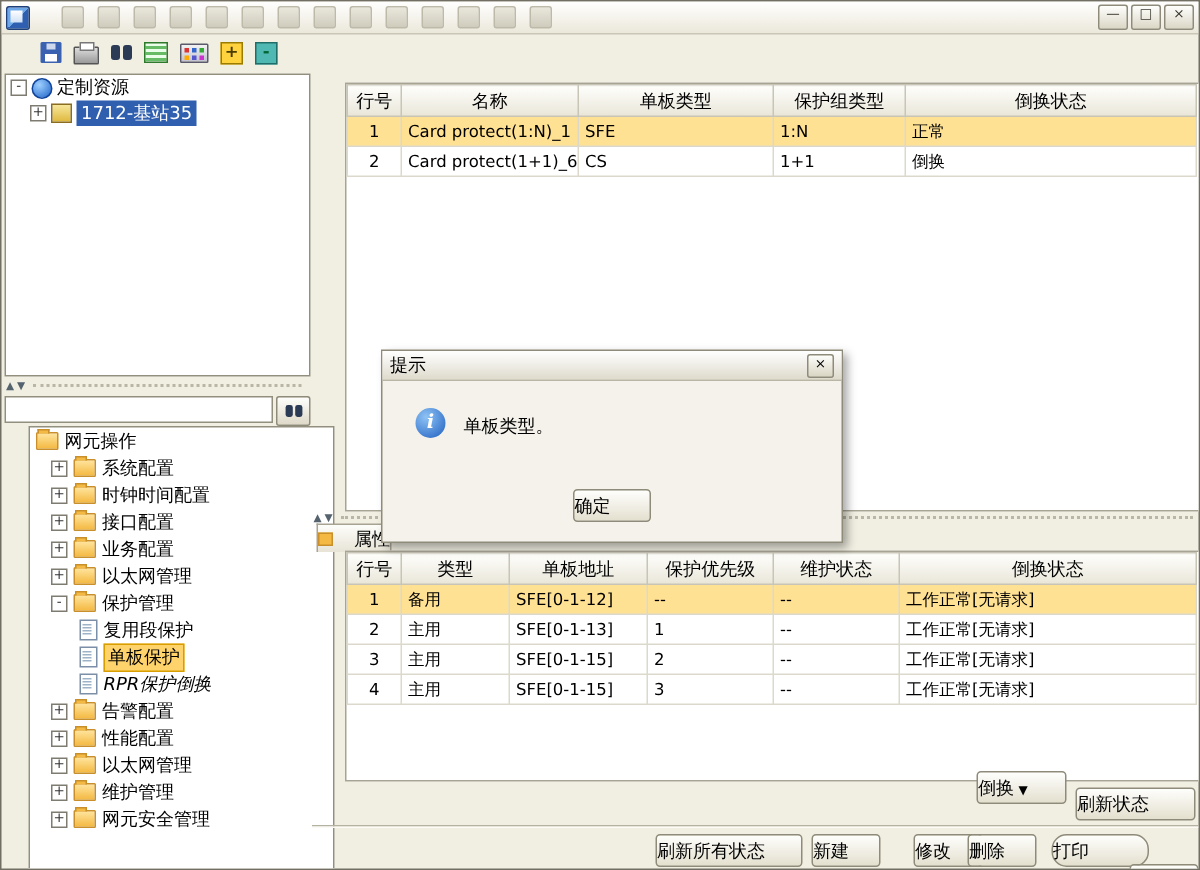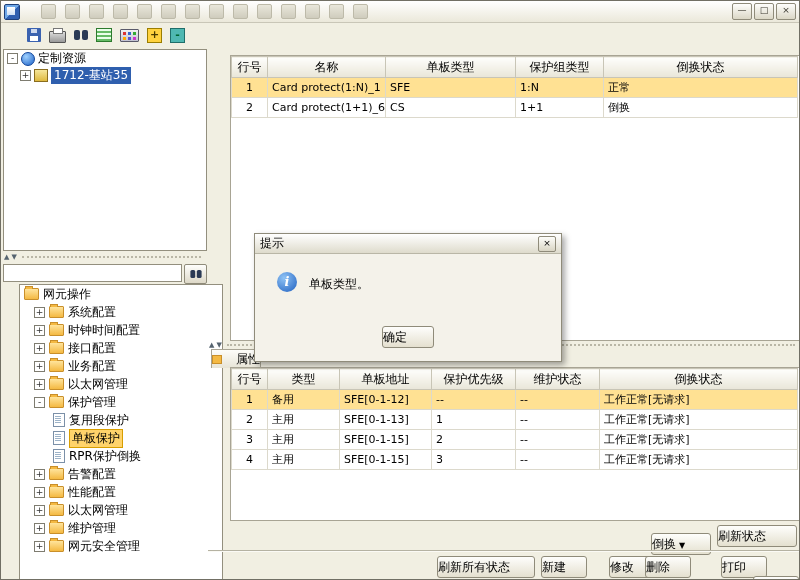"RPR保护倒换" div.tree-row { font-style: none -> italic }
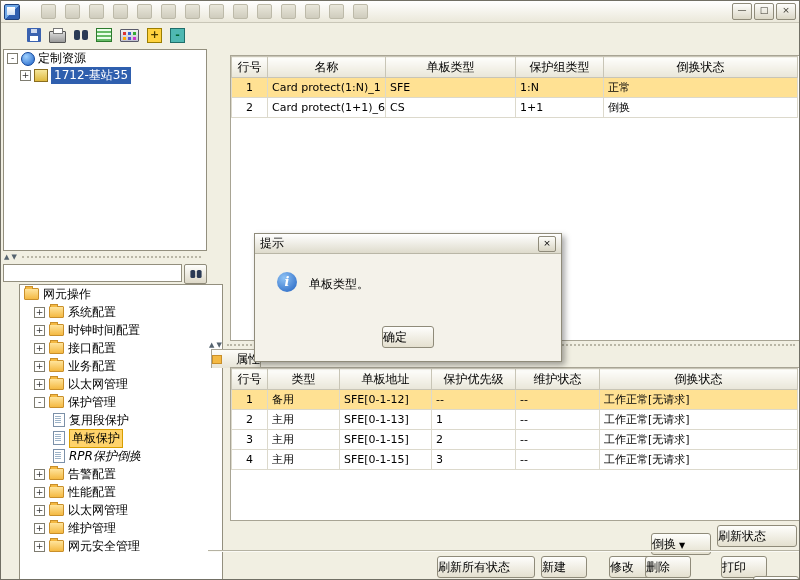"倒换 ▼" div.btn { top: 532px -> 513px }
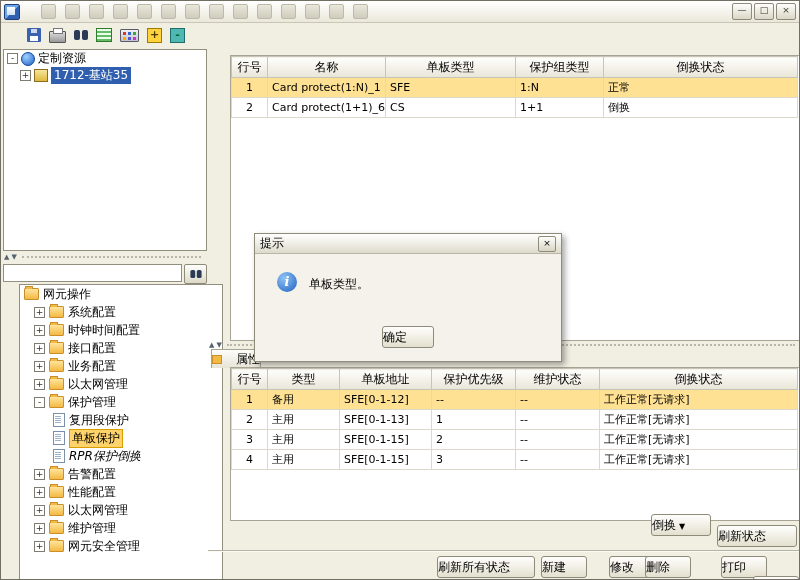"打印" div.btn { border-radius: none -> 10px; left: 720px -> 700px; width: 46px -> 65px }
